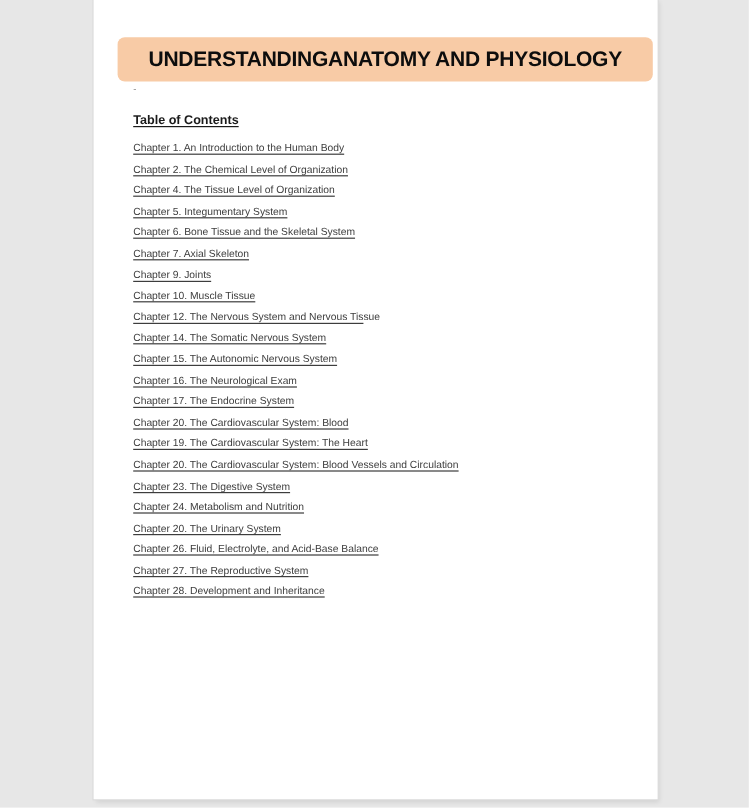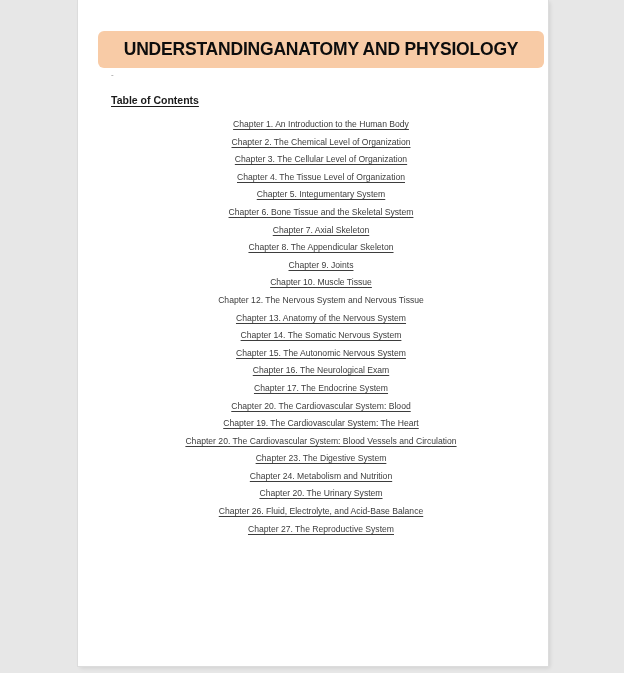"Chapter 1. An Introduction to" #toc-list { text-align: center -> none }
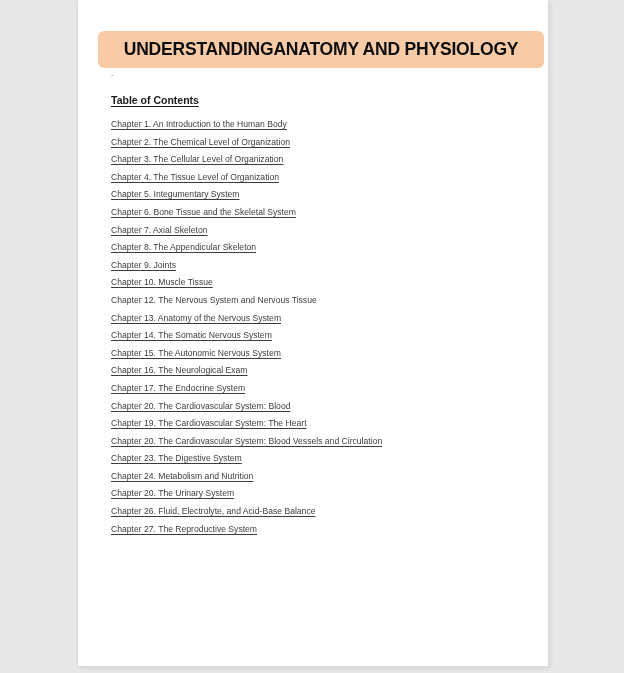"Chapter 3. The Cellular Level" li { html: <li><span>Chapter 3. The Cellular Level of Organization</span></li> -> none }
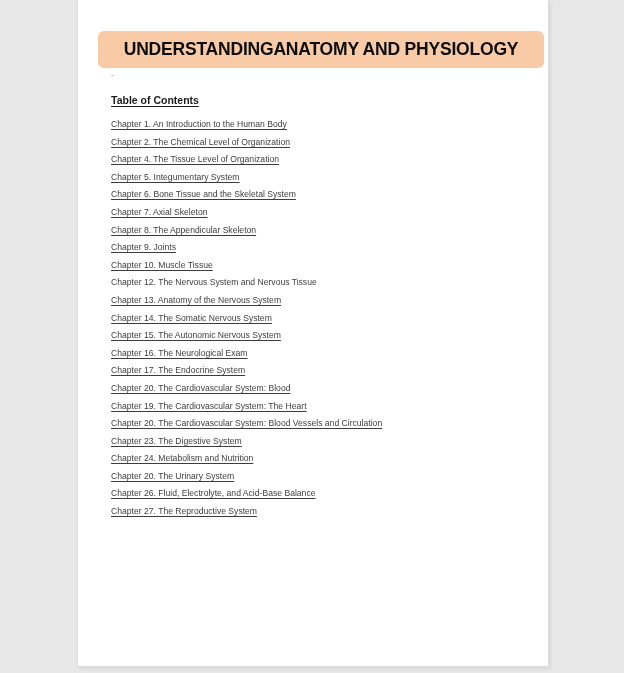"Chapter 8. The Appendicular Skeleton" li { html: <li><span>Chapter 8. The Appendicular Skeleton</span></li> -> none }
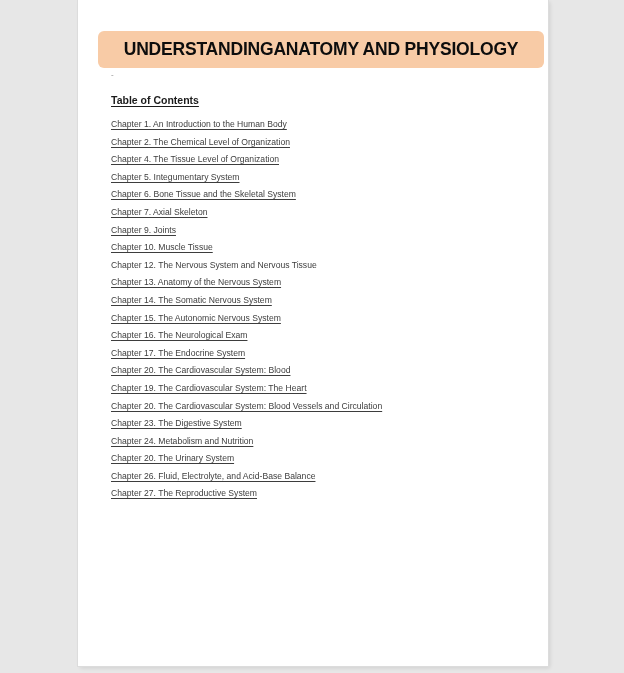"Chapter 12. The Nervous System" .toc-link.partial-underline .ul-part { text-decoration: none -> underline }
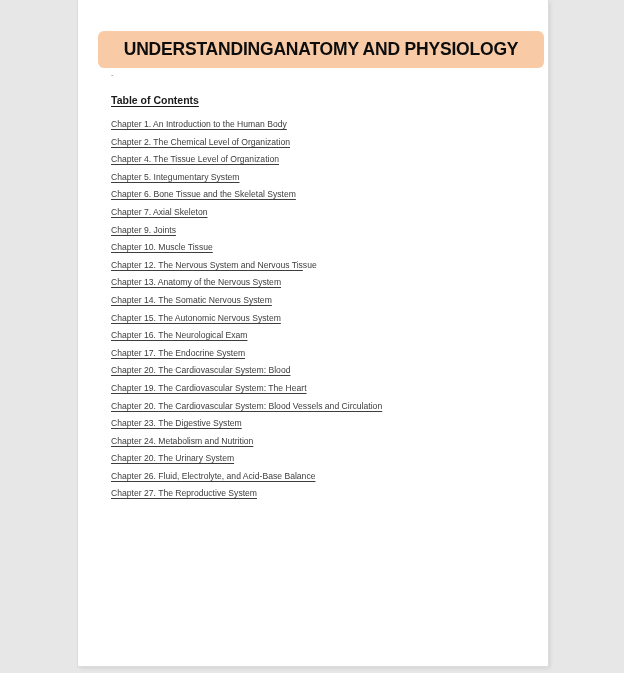"Chapter 13. Anatomy of the" li { html: <li><span>Chapter 13. Anatomy of the Nervous System</span></li> -> none }
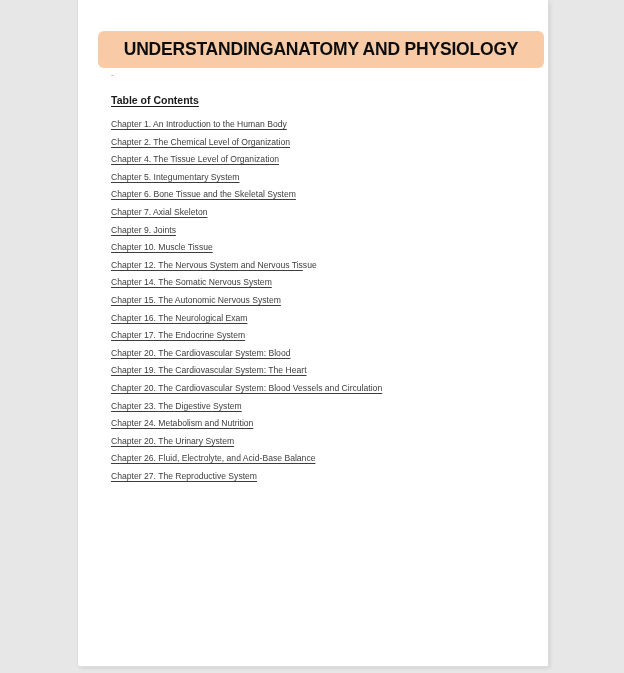"Chapter 28. Development and Inheritance" li { html: none -> <li><span>Chapter 28. Development and Inheritance</span></li> }
